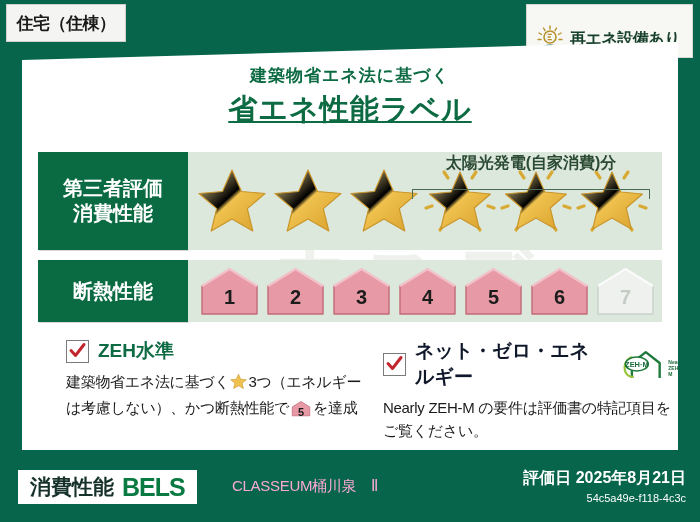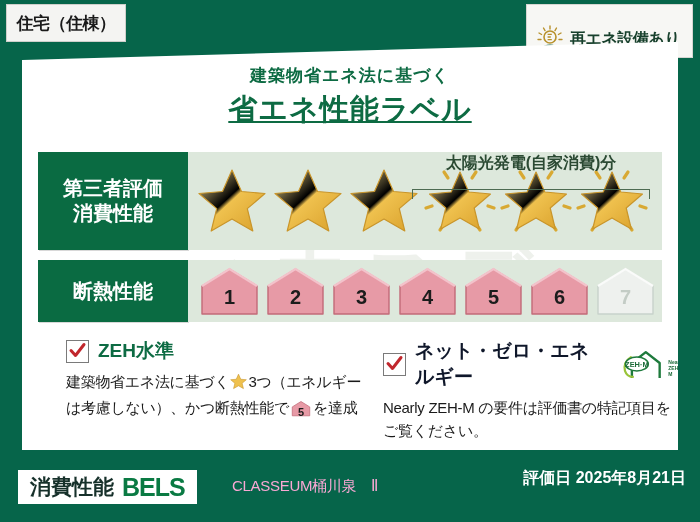"54c5a49e-f118-4c3c" div.d2 { html: none -> <div>54c5a49e-f118-4c3c</div> }
